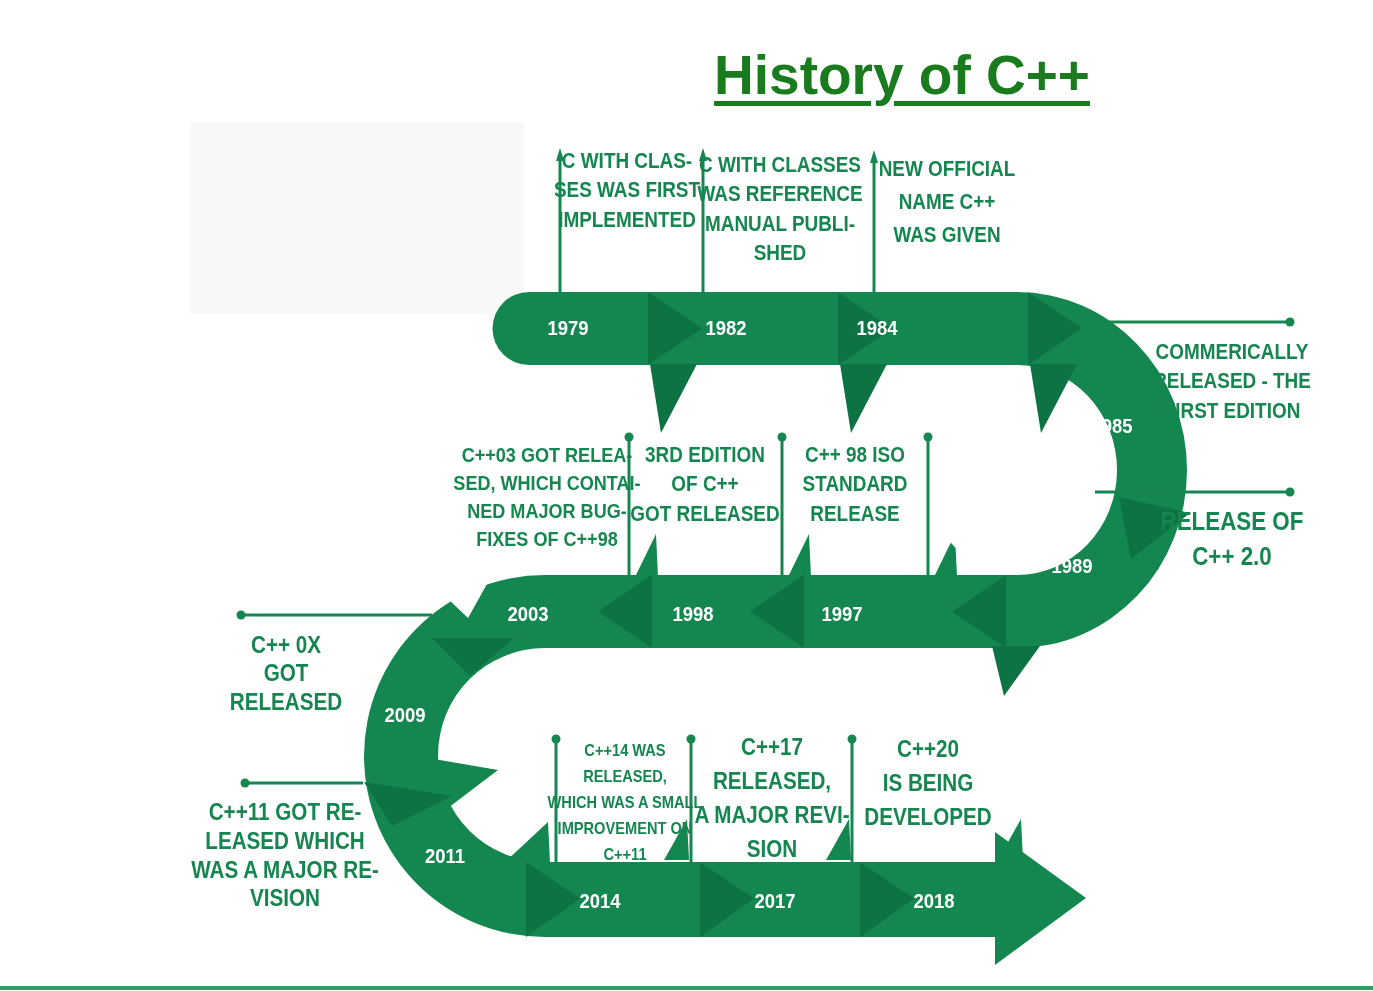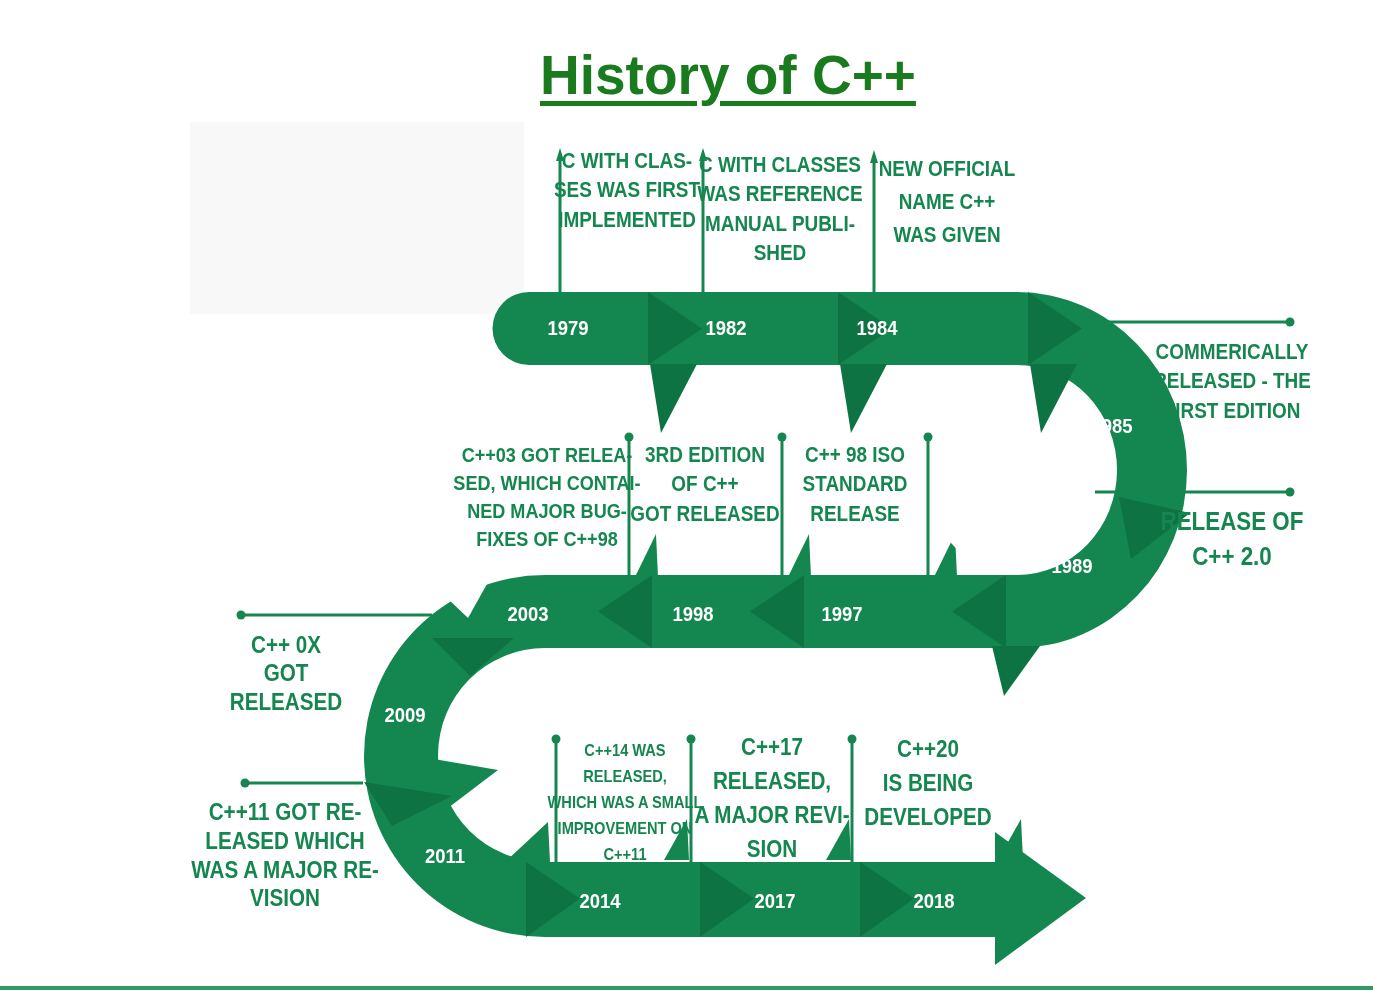"History of C++" .page-title { text-align: left -> right }
